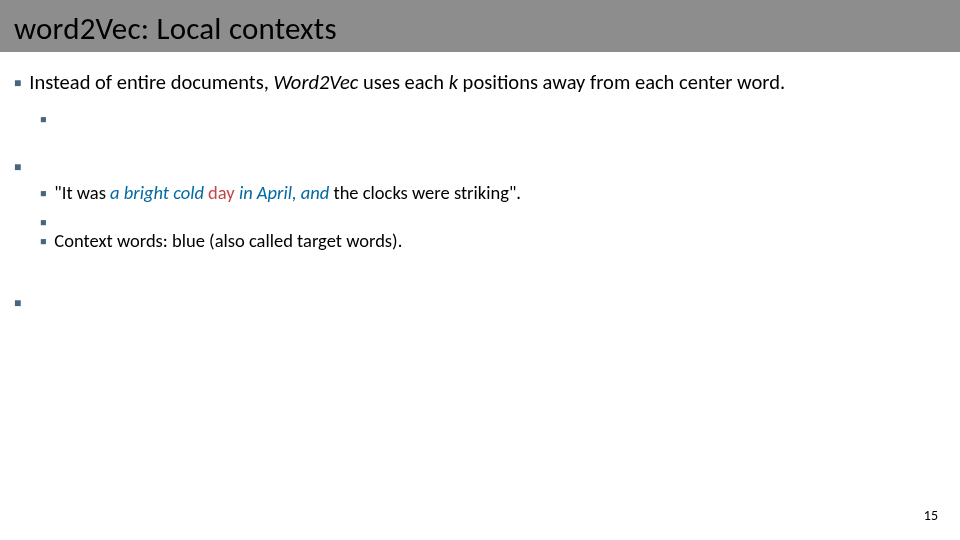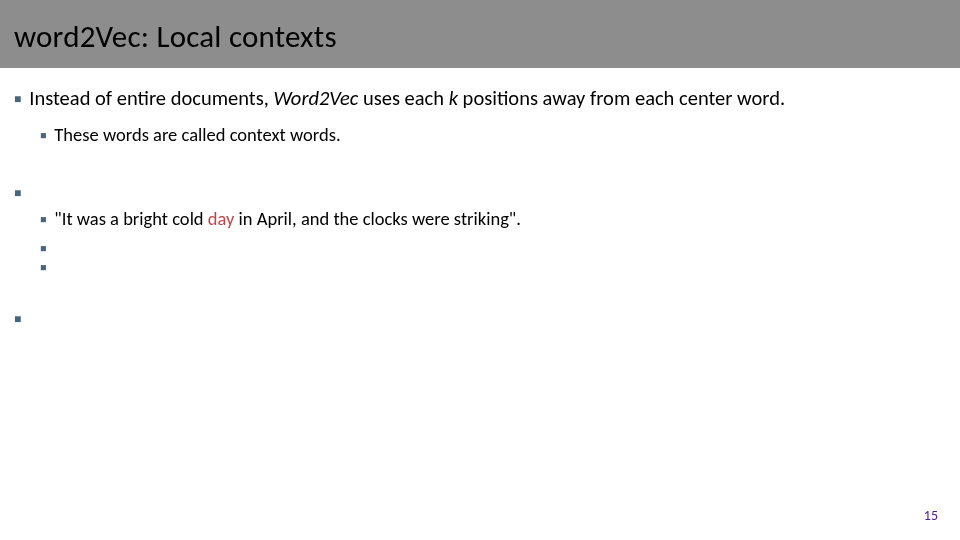"word2Vec: Local contexts" .title-bar { height: 68px -> 52px }
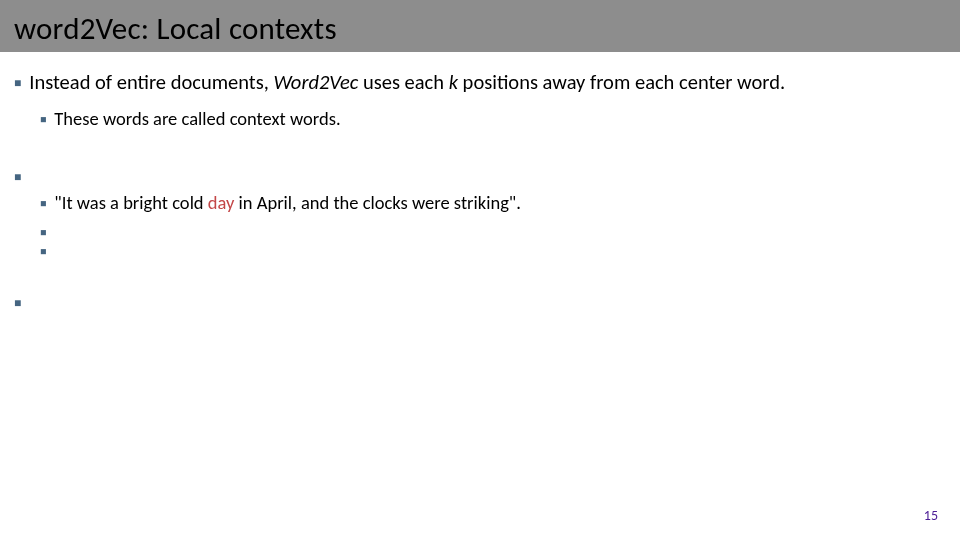"These words are called context" span { html: <span> <span>These words are called </span><span>context words</span><span>.</span> </span> -> none }
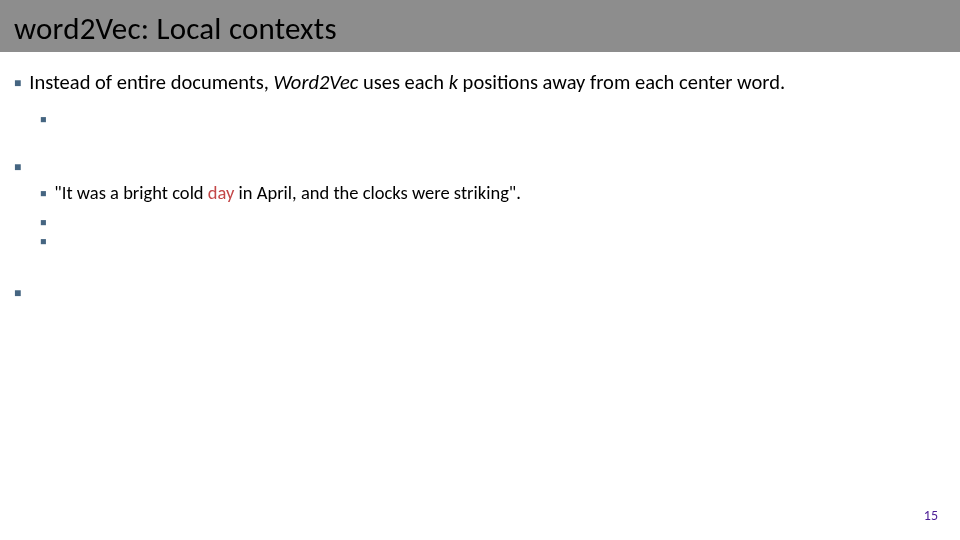"a bright cold" .blue { color: #000000 -> #0369a1; font-style: none -> italic }
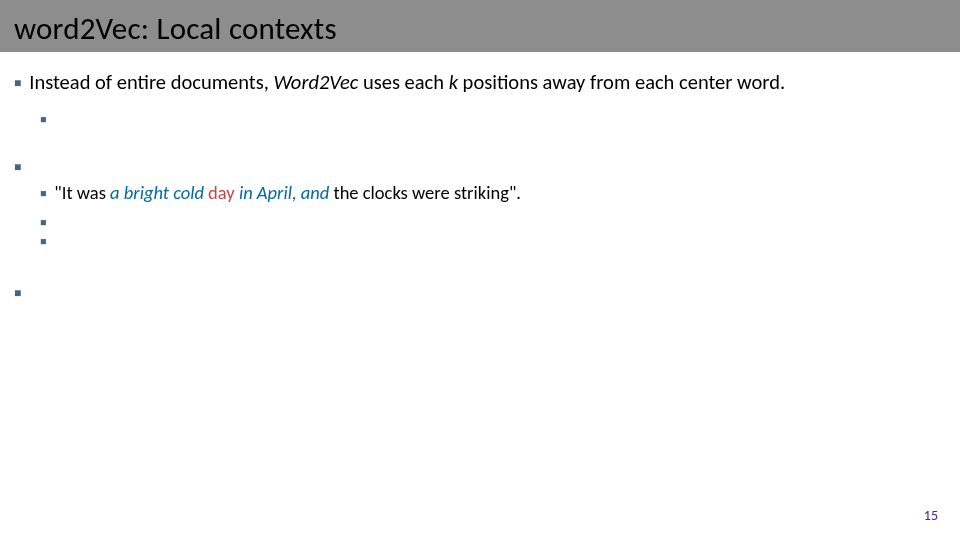"Context words: blue (also called" span { html: none -> <span>Context words: blue (also called target words).</span> }
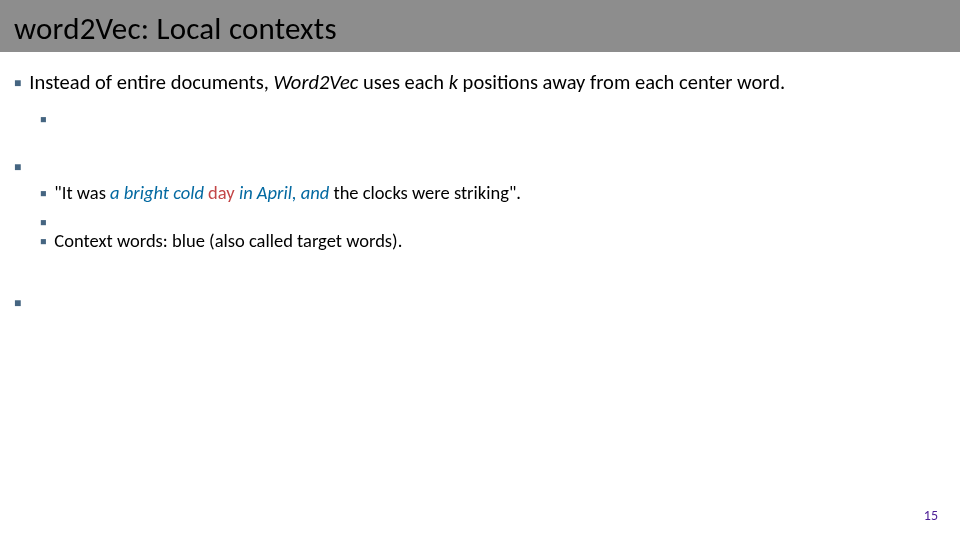"15" .pagenum { color: #4c1d95 -> #000000 }
